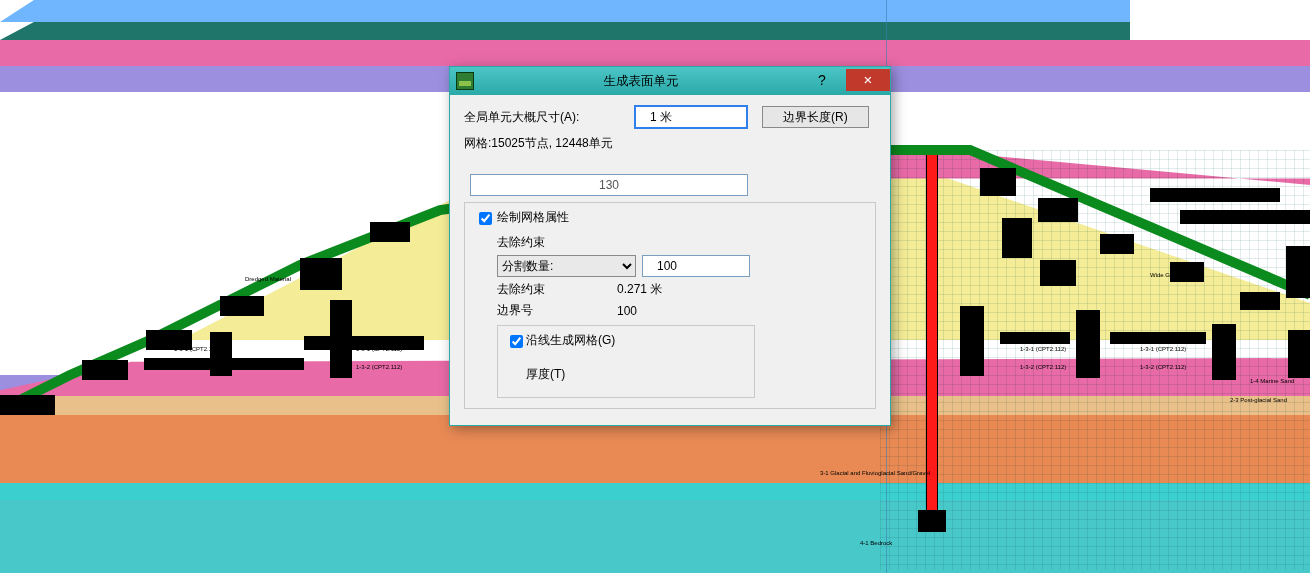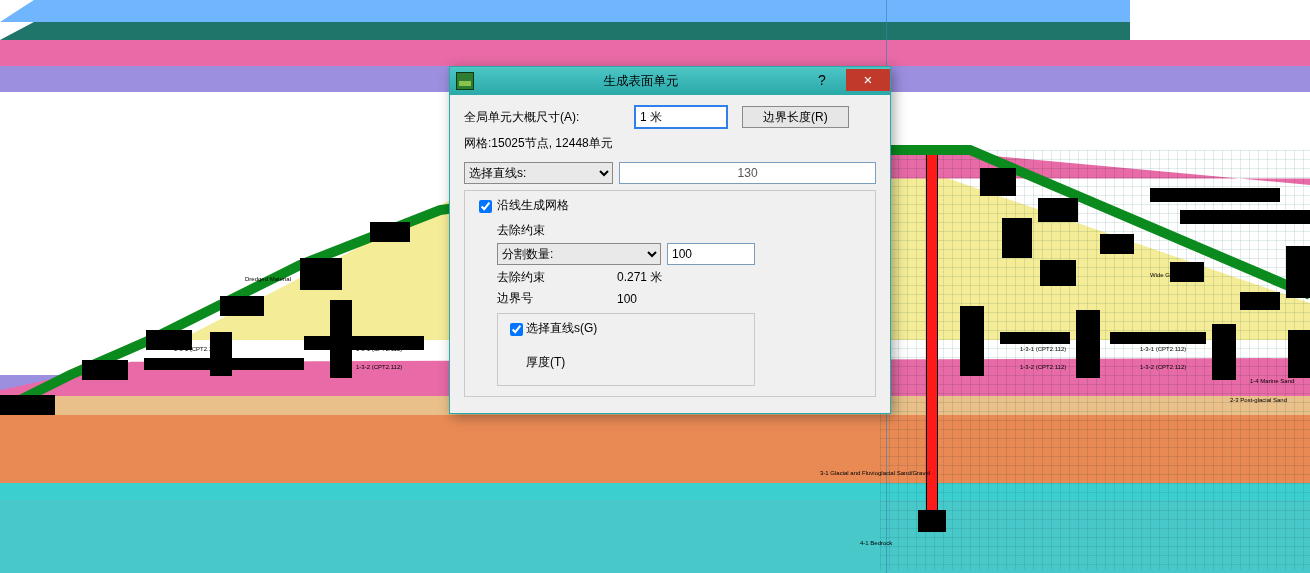"1 米" input[type=text] { padding: 0 4px -> 0 14px }
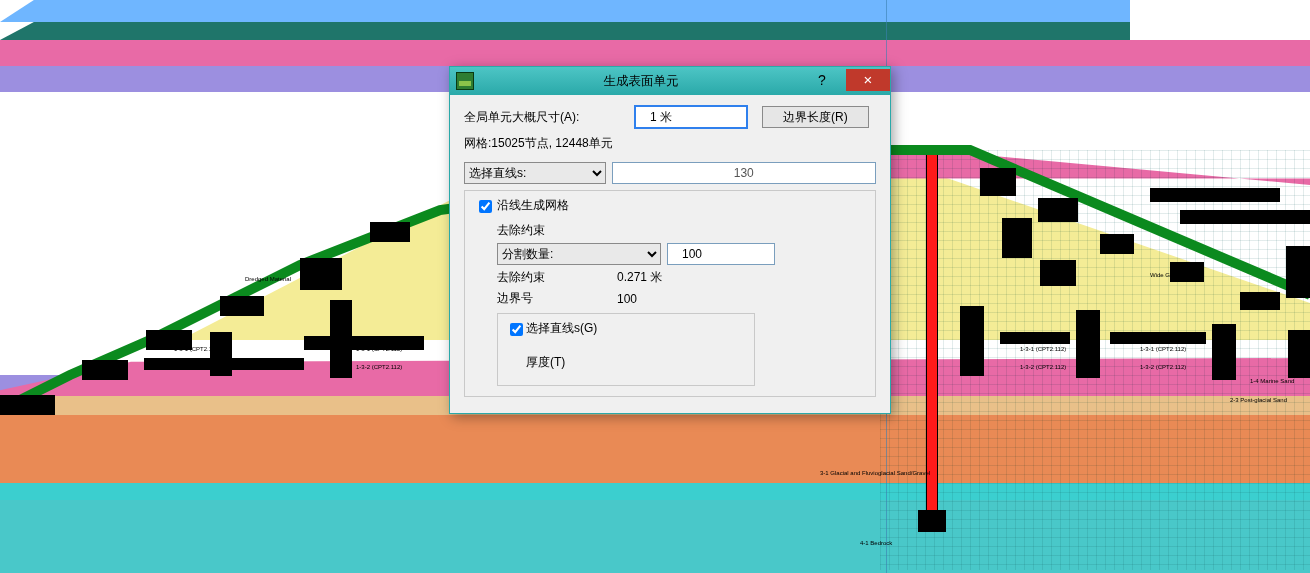"网格:15025节点, 12448单元" .info { margin: 4px 0 10px 0 -> 4px 0 22px 0 }
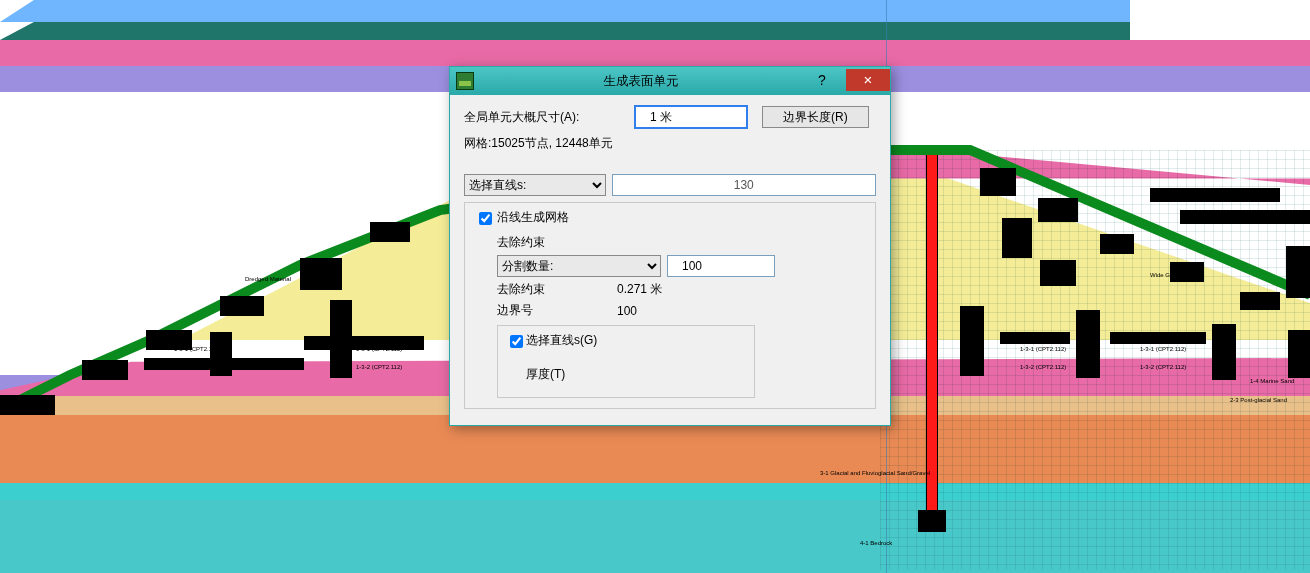"选择直线s:" select.sel1 { html: <select> <option>选择直线s:</option> </select> -> none }
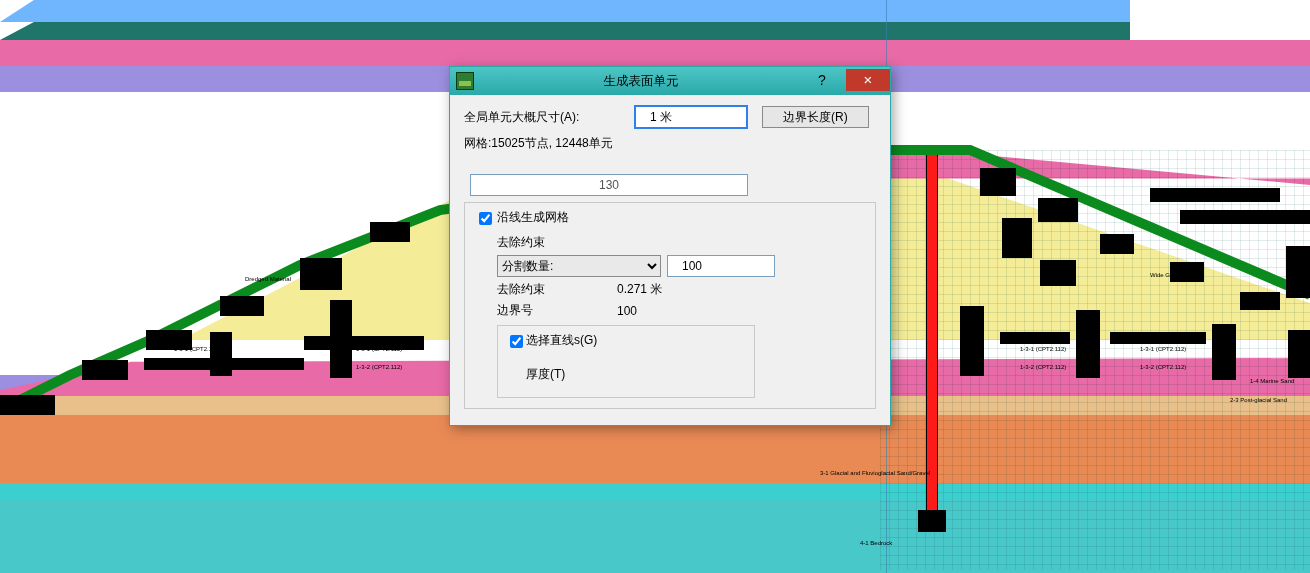"沿线生成网格" span { text: 沿线生成网格 -> 绘制网格属性 }
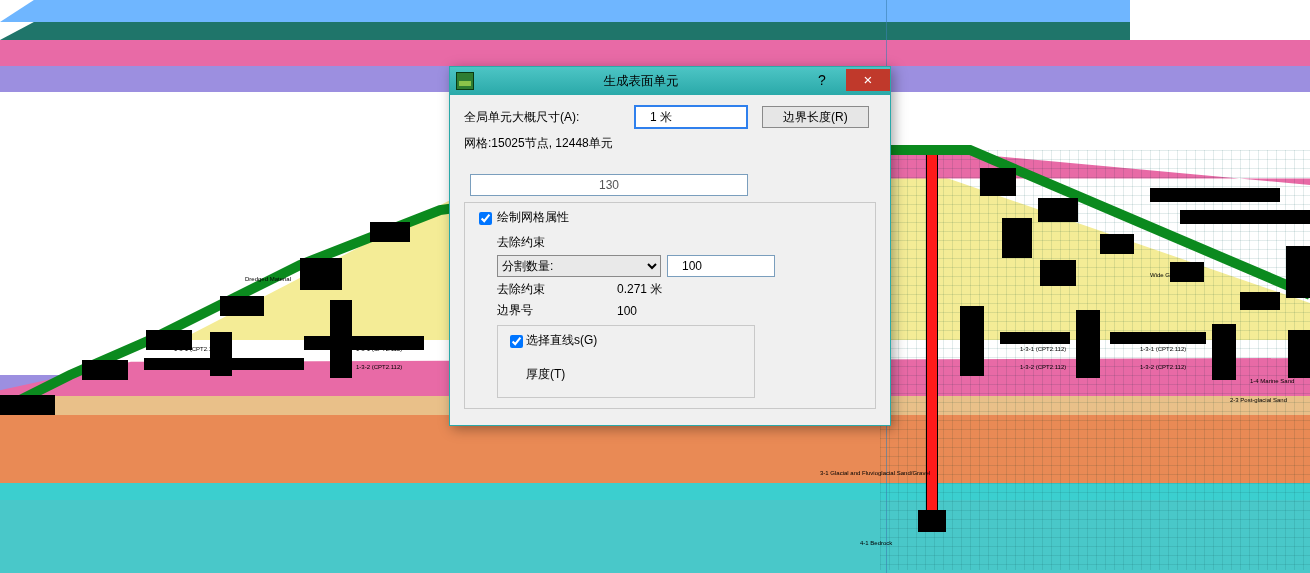"分割数量:" .sel2 { width: 164px -> 139px }
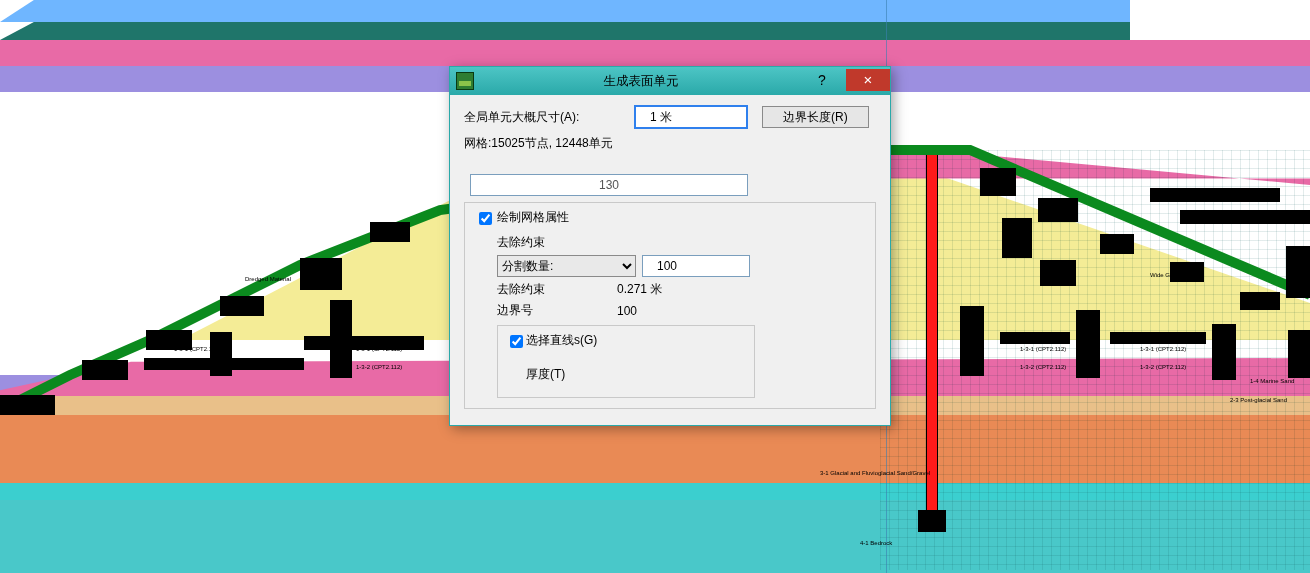"选择直线s(G)" span { text: 选择直线s -> 沿线生成网格 }
